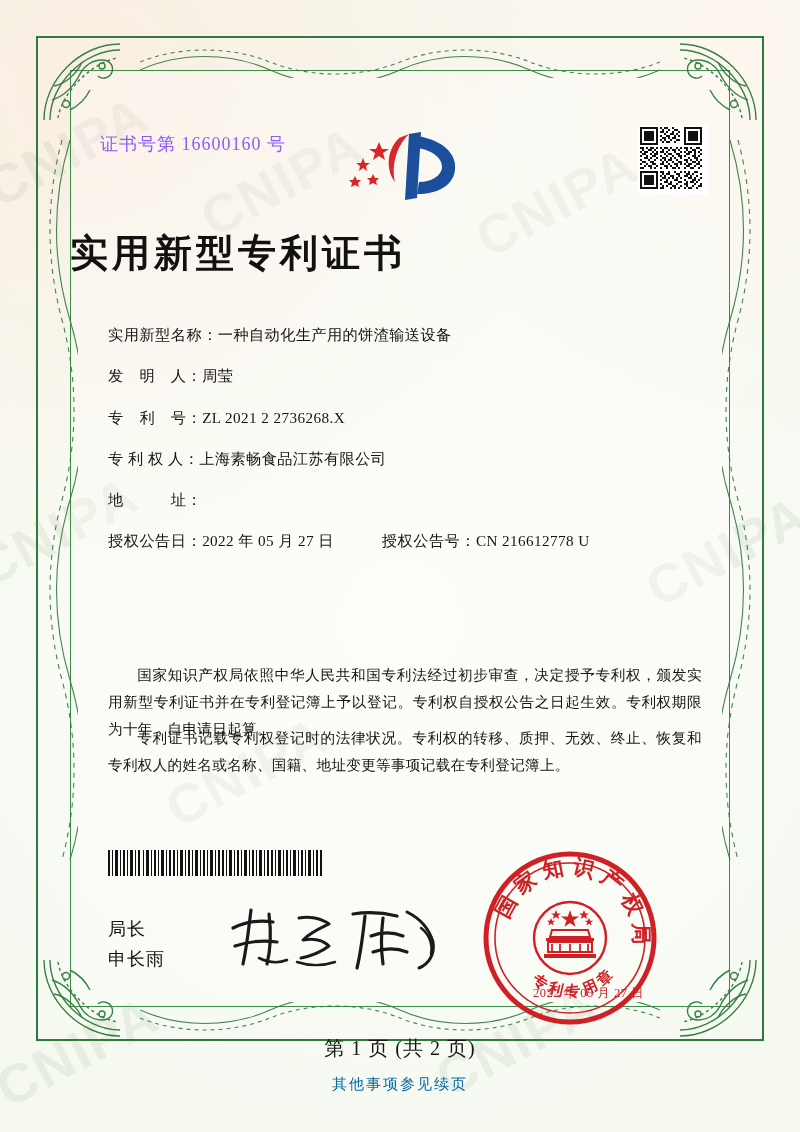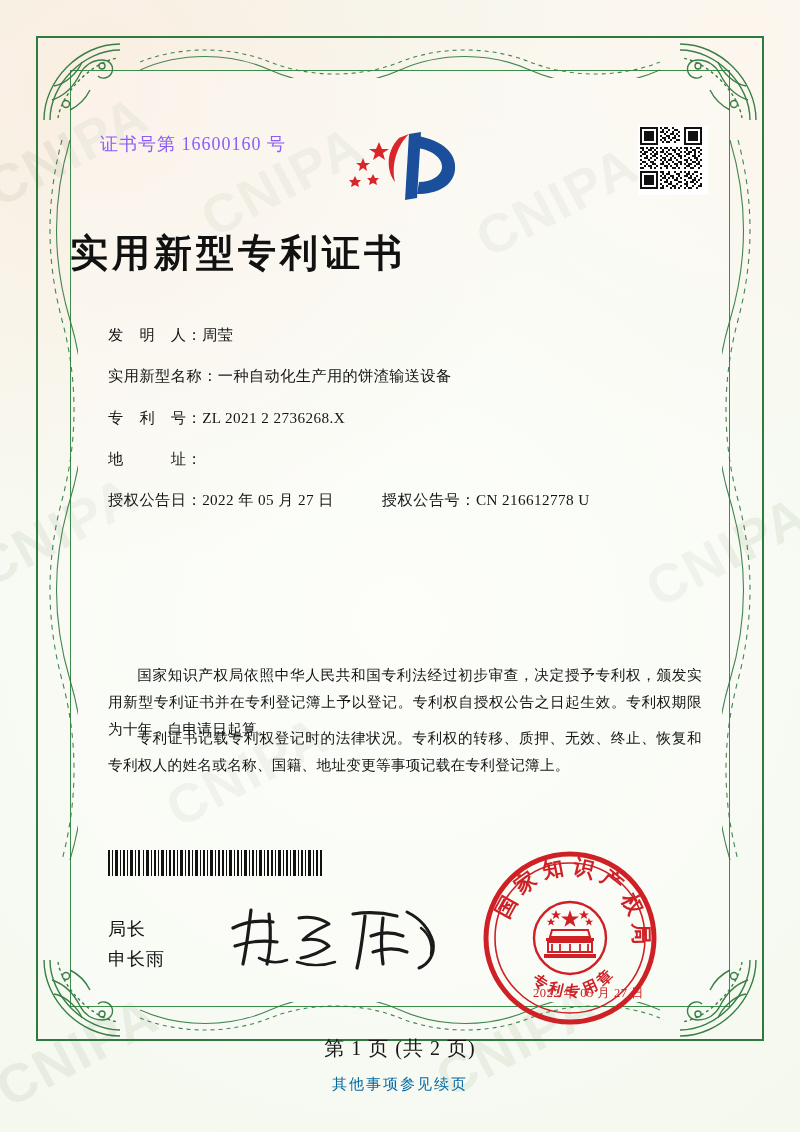"发 明 人：" div.field-row { order: before "实用新型名称：" -> after "实用新型名称：" }
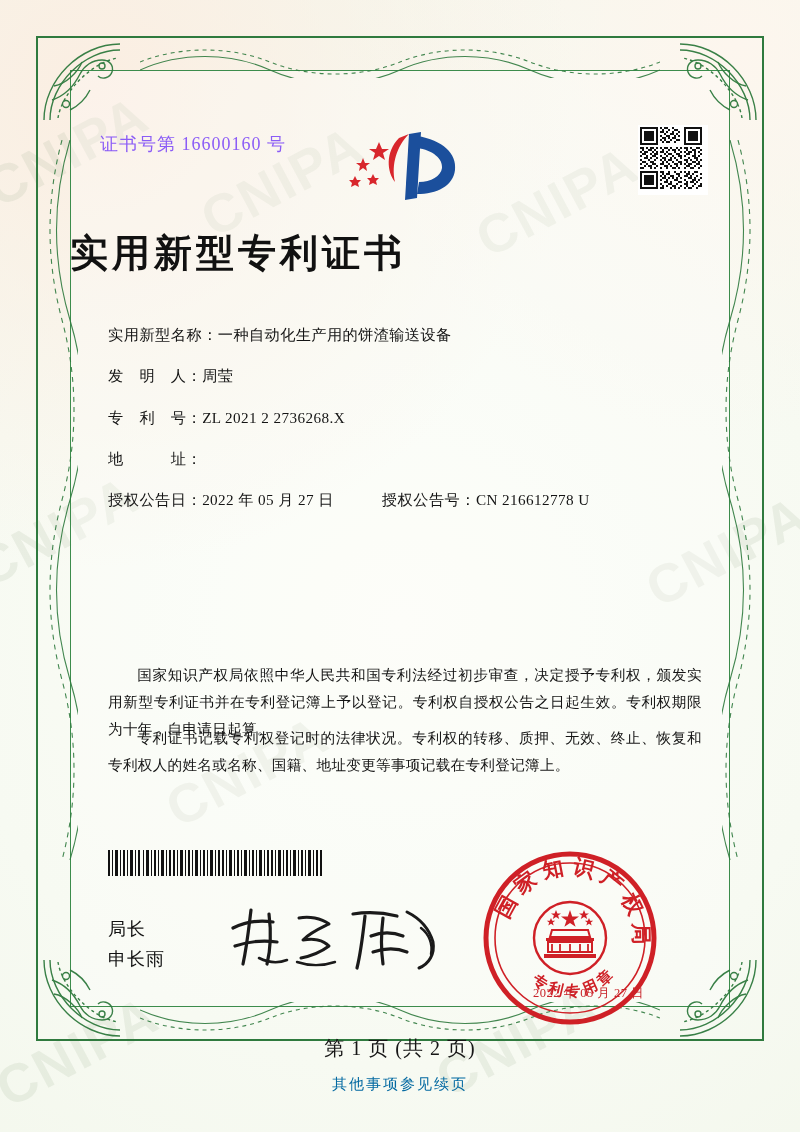"专 利 权 人：" div.field-row { html: none -> <div> <span>专 利 权 人：</span> <span>上海素畅食品江苏有限公司</span> </div> }
